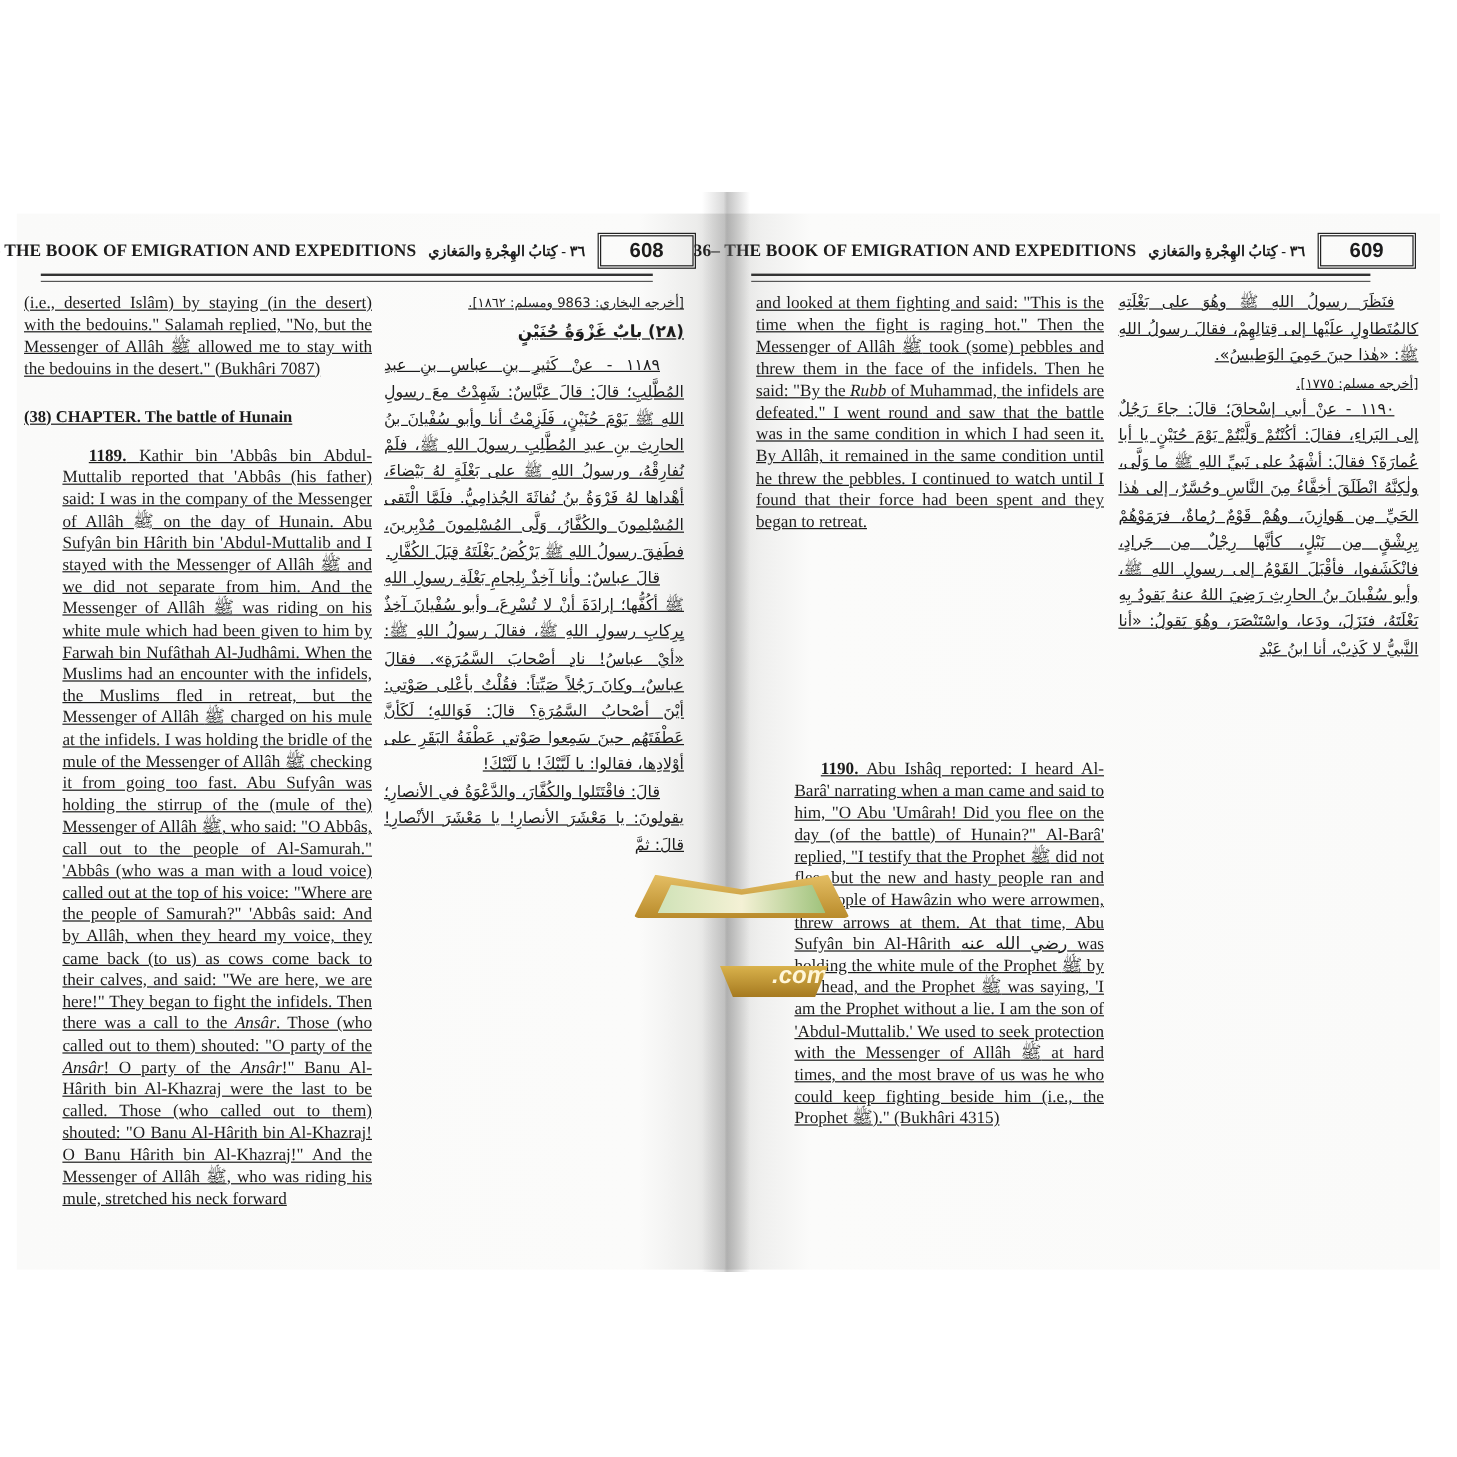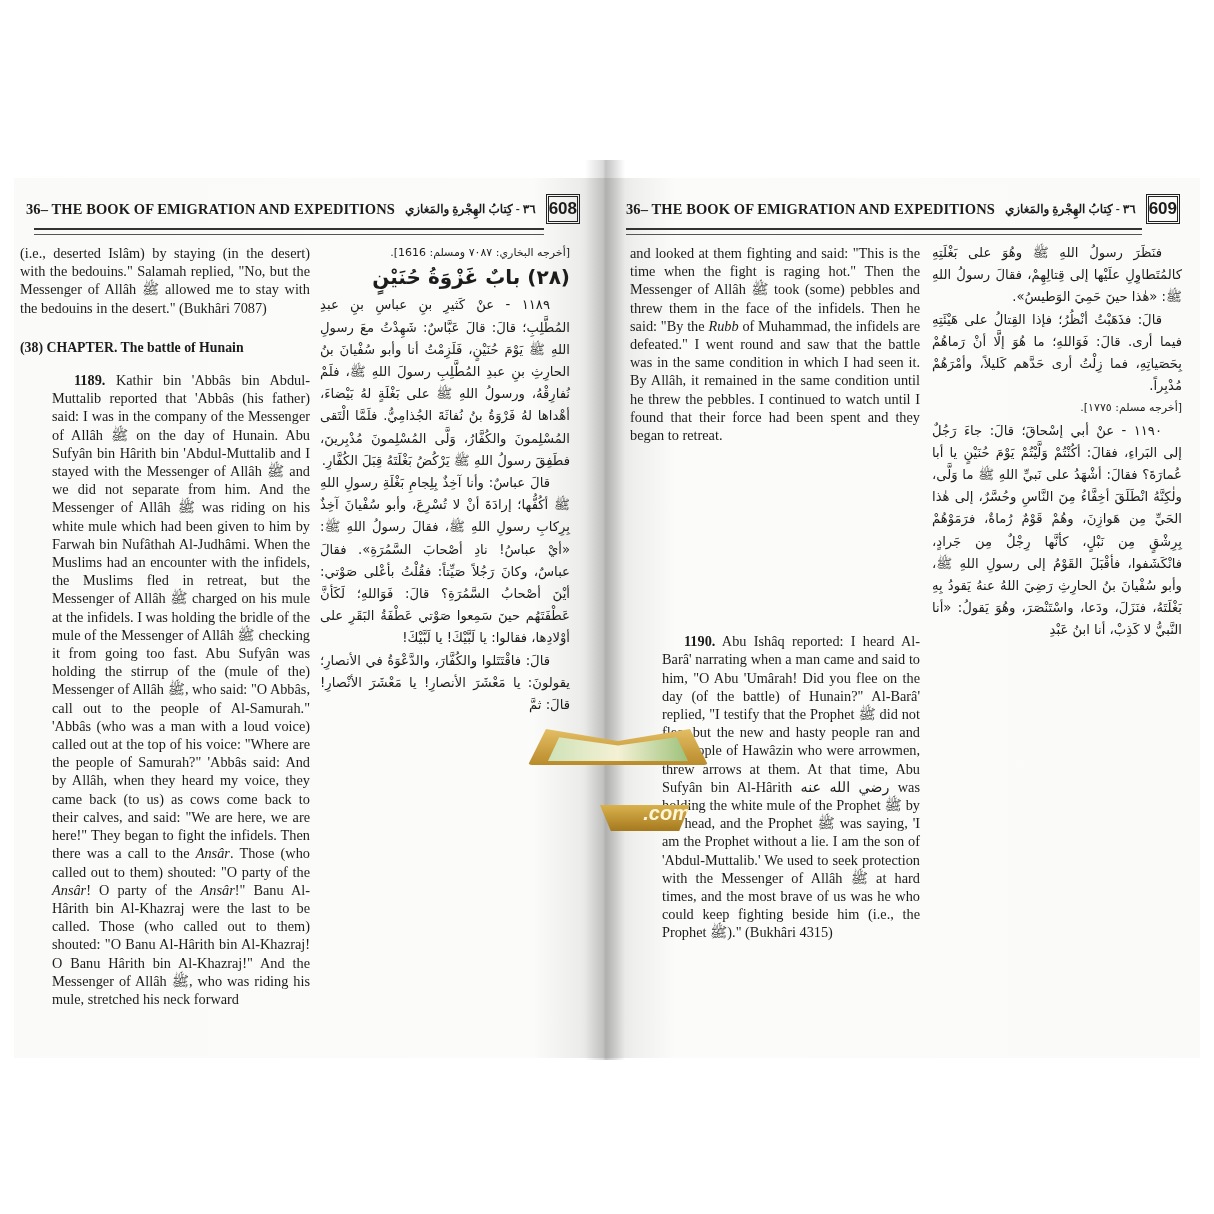"608" .header .pagenum { padding: 1px 0 -> 1px 24px }
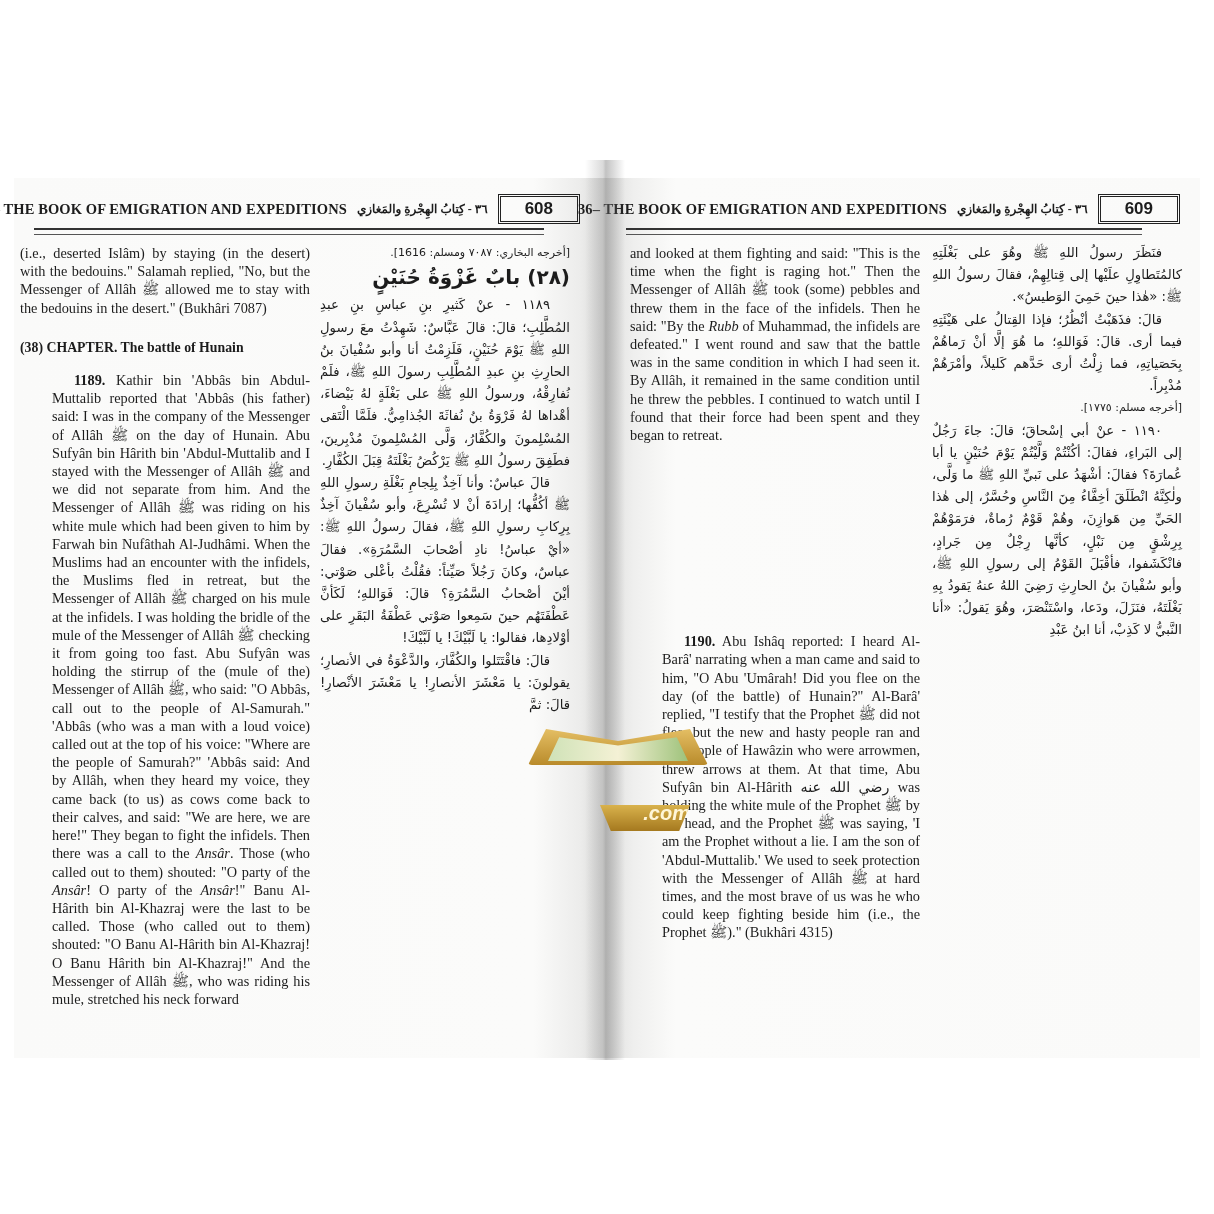"(i.e., deserted Islâm) by staying" .col-en p, .col-ar p { text-decoration: none -> underline }
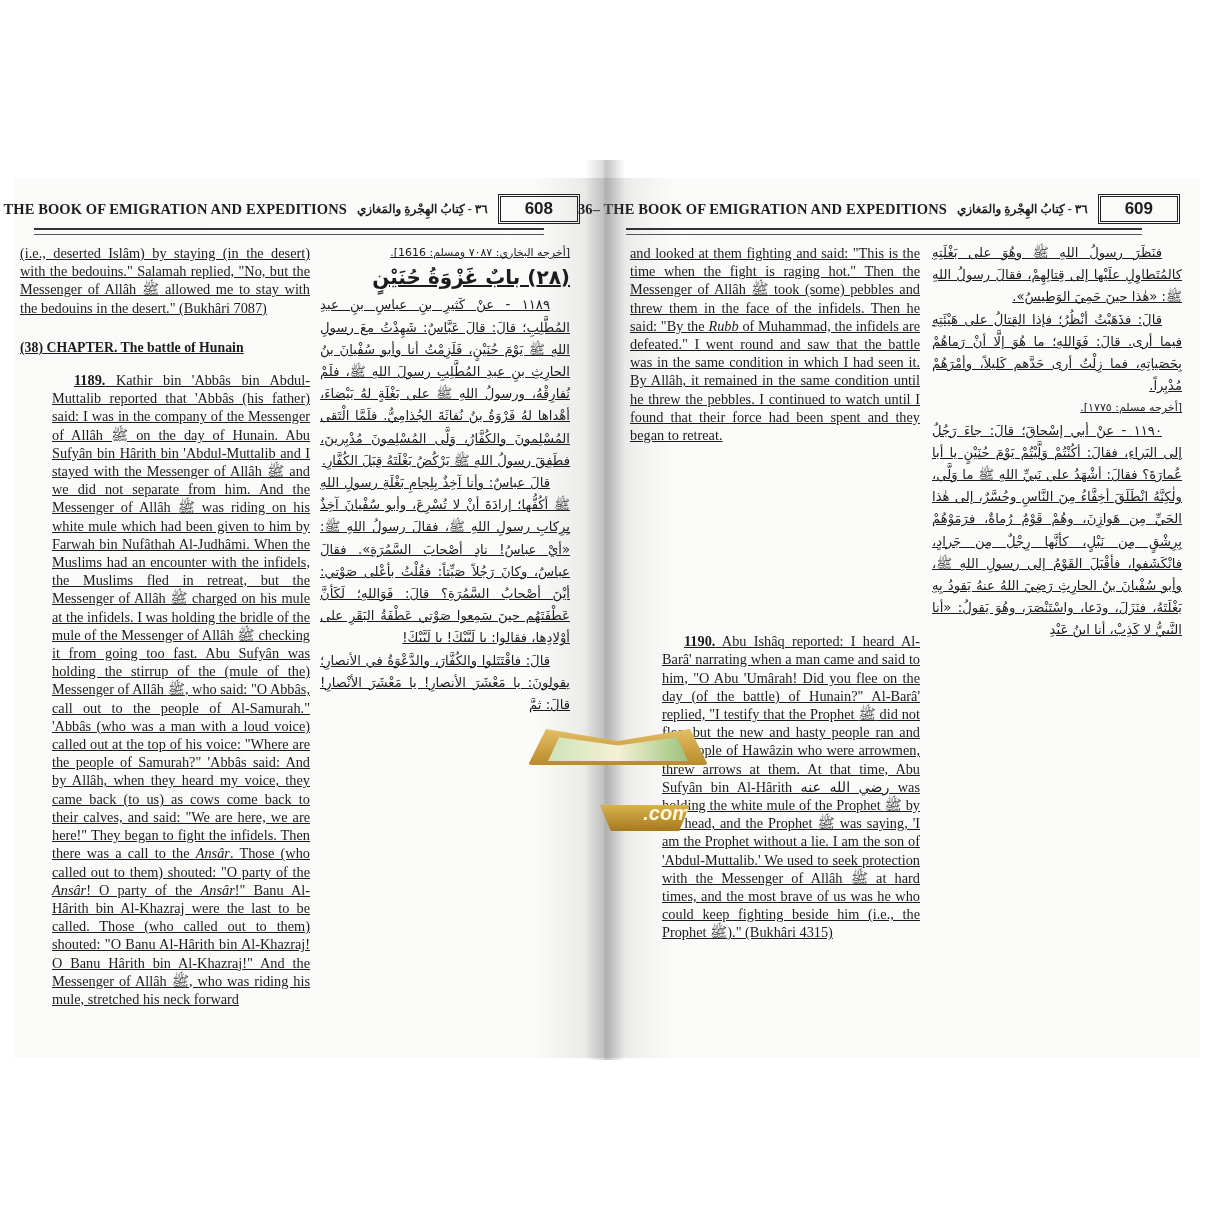"[أخرجه البخاري: ٧٠٨٧ ومسلم: 1616]." p.ref-ar { text: ٧٠٨٧ ومسلم: 1616 -> 9863 ومسلم: ١٨٦٢ }
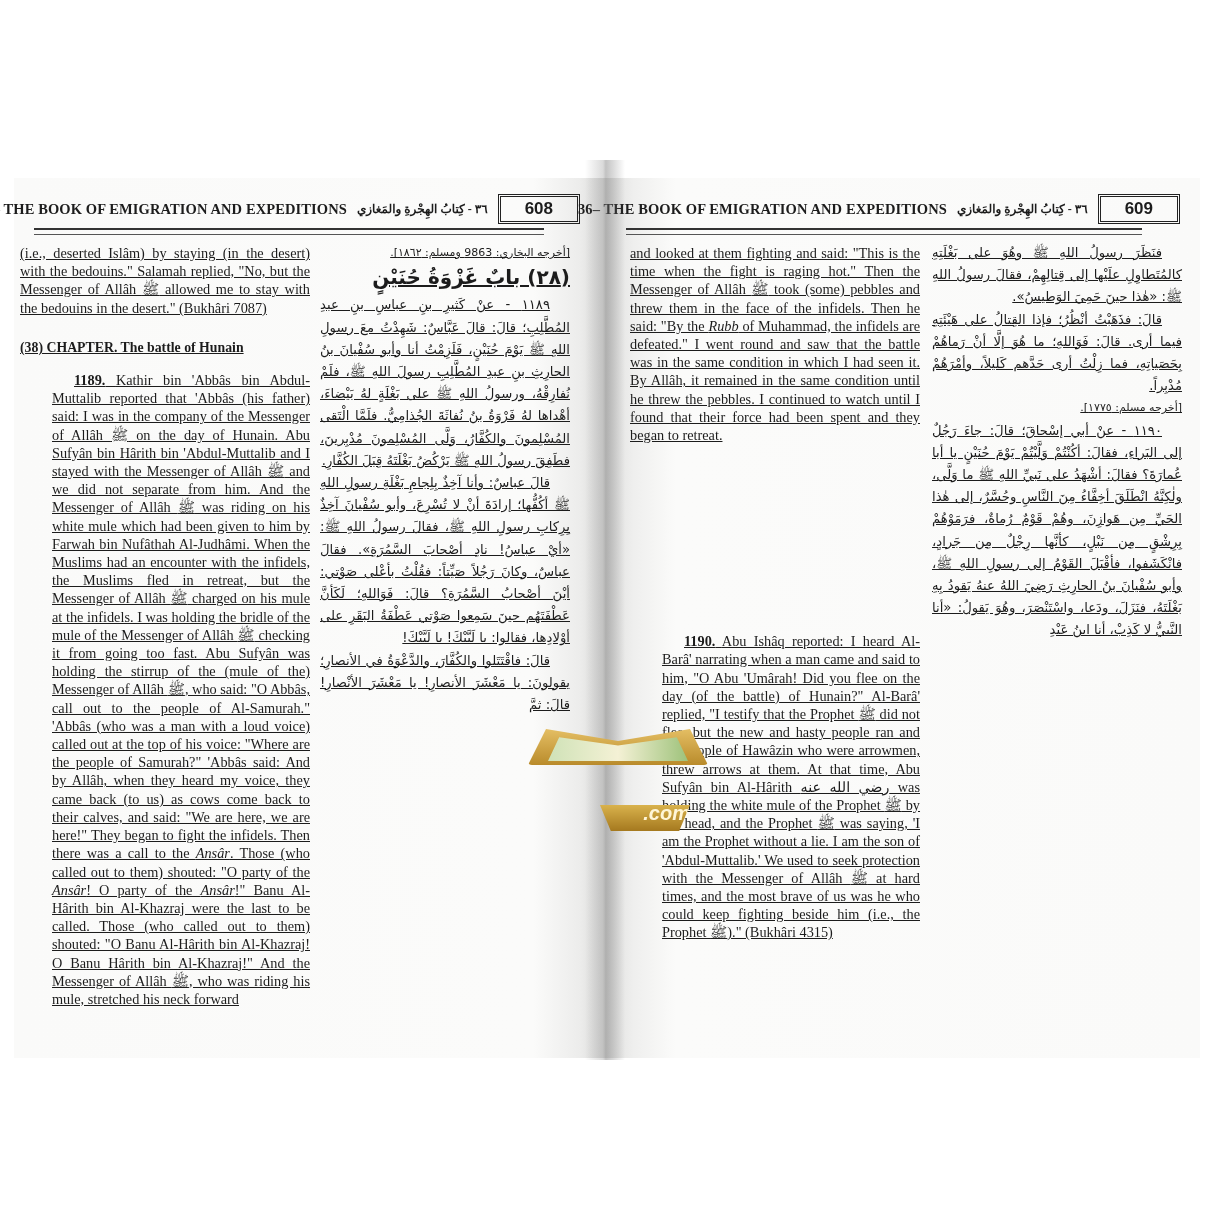"(٢٨) بابٌ غَزْوَةُ حُنَيْنٍ" .chapter-ar { font-size: 20px -> 14px }
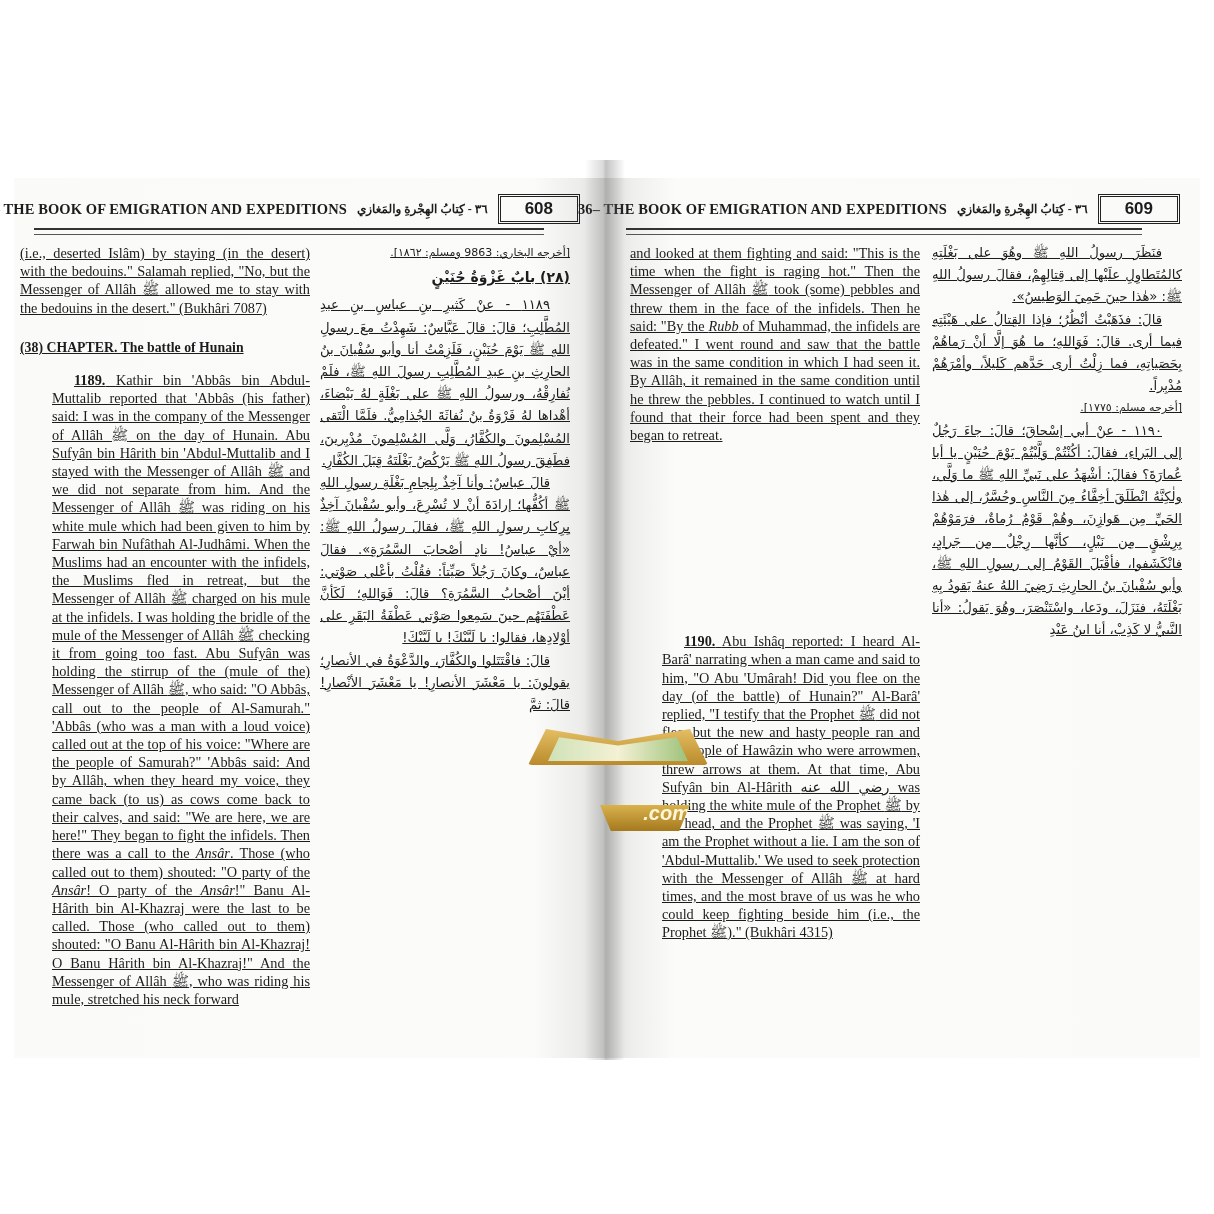"قالَ: فذَهَبْتُ أنْظُرُ؛ فإذا القِتالُ" p.indent { html: <p>قالَ: فذَهَبْتُ أنْظُرُ؛ فإذا القِتالُ على هَيْئَتِهِ فيما أرى. قالَ: فَوَاللهِ؛ ما هُوَ إلَّا أنْ رَماهُمْ بِحَصَياتِهِ، فما زِلْتُ أرى حَدَّهم كَليلاً، وأمْرَهُمْ مُدْبِراً.</p> -> none }
